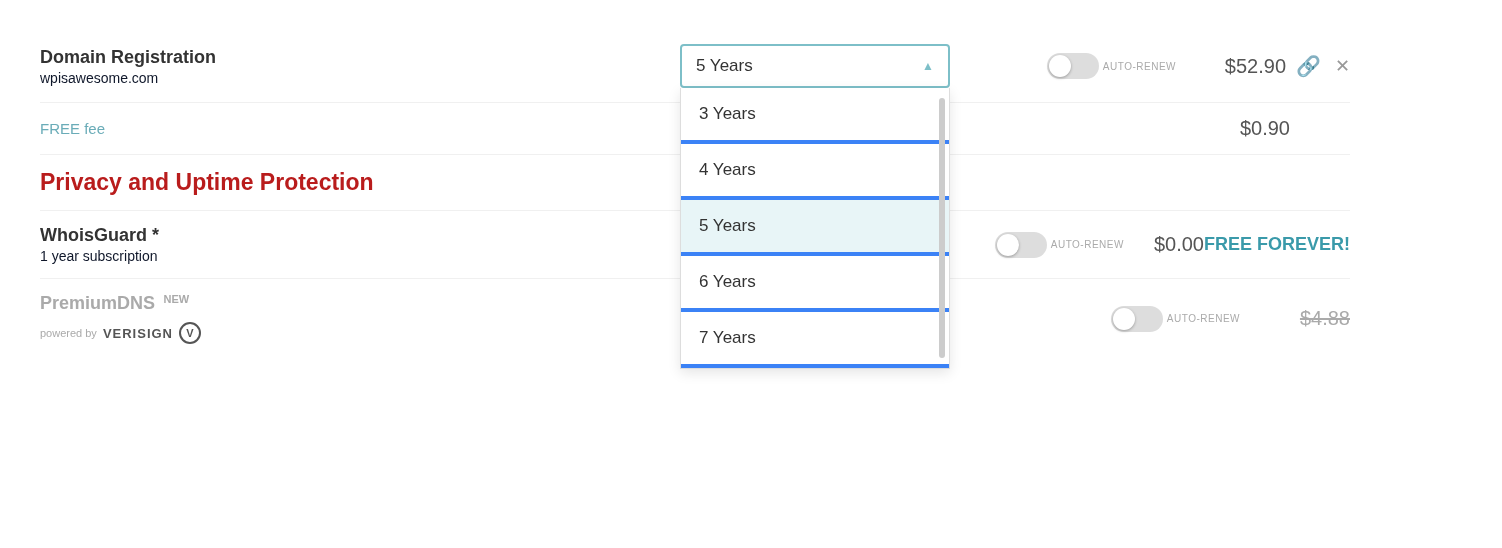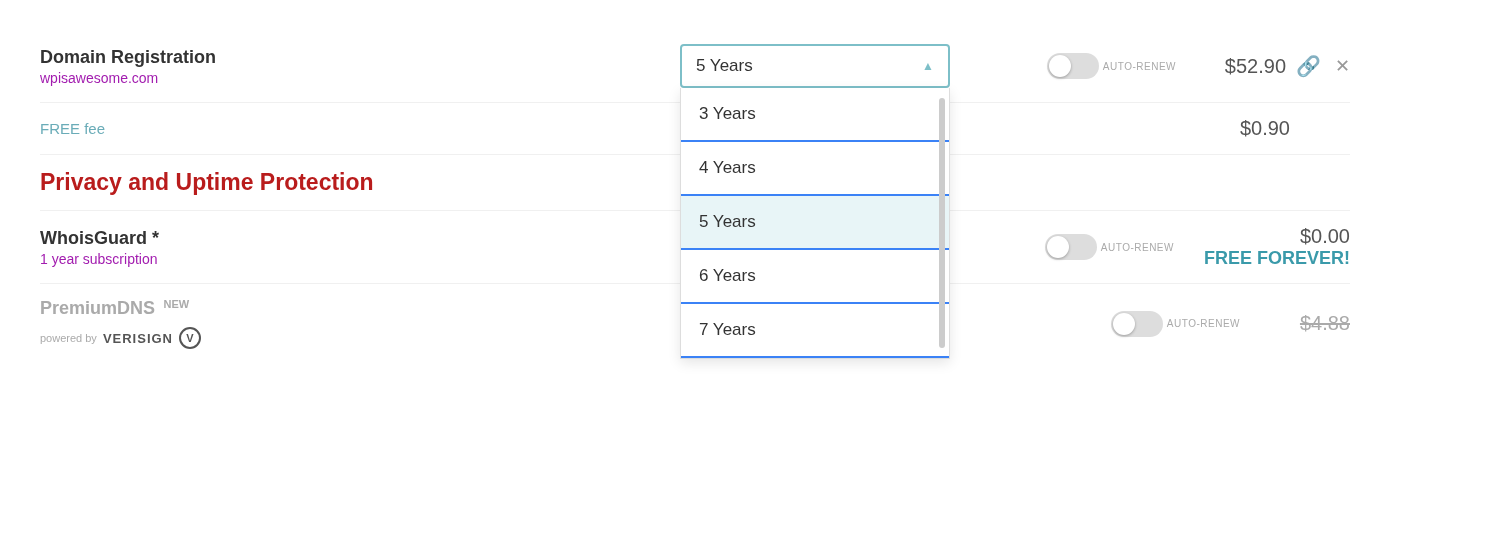"wpisawesome.com" .product-subtitle { color: #a21caf -> #0f172a }
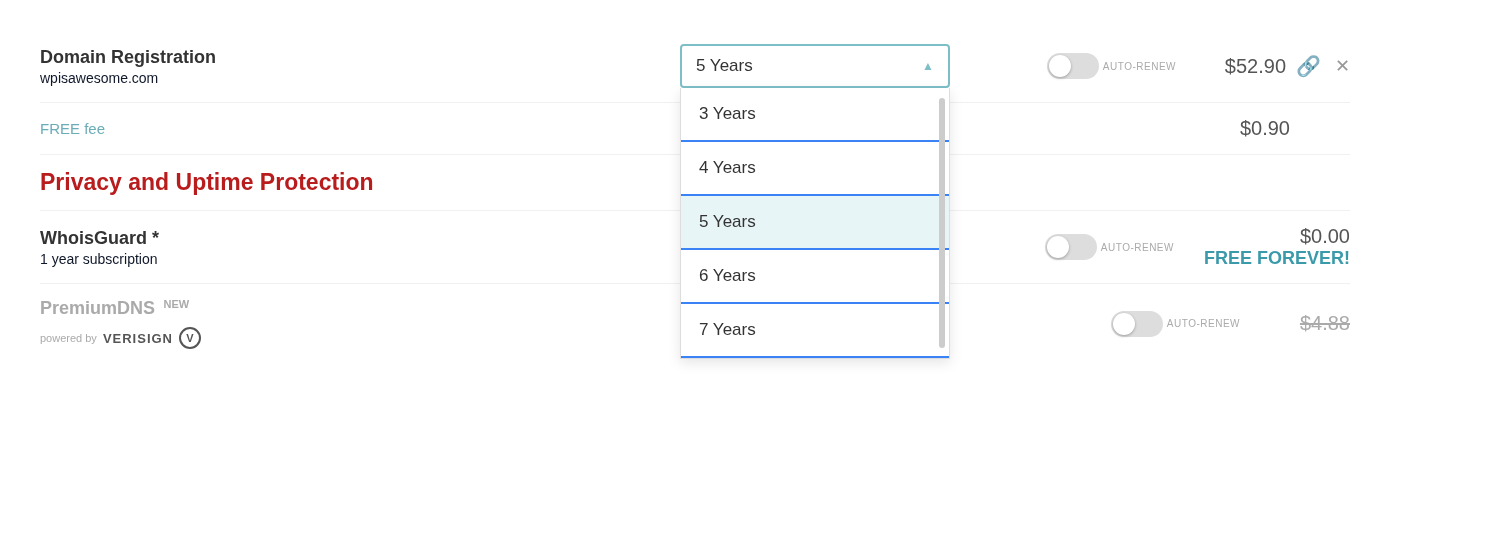"3 Years" .dropdown-item { border-bottom: 2px solid #3b82f6 -> 4px solid #3b82f6 }
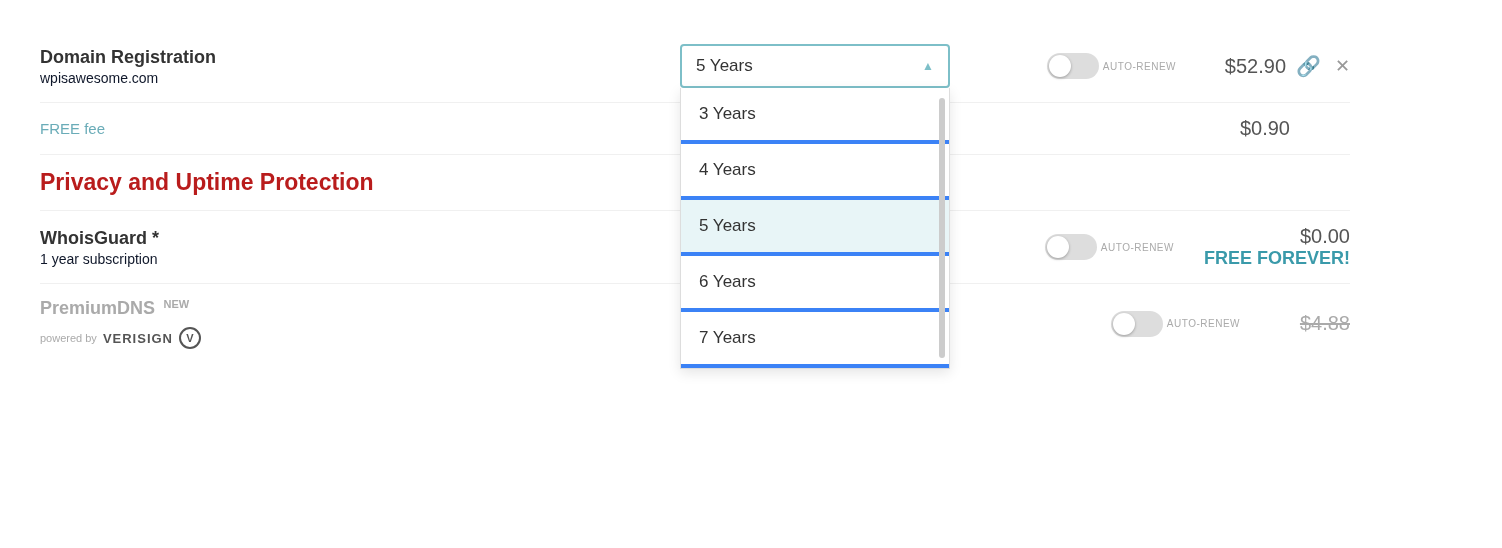"$0.00" .price-block { align-items: flex-end -> center; flex-direction: column -> row }
